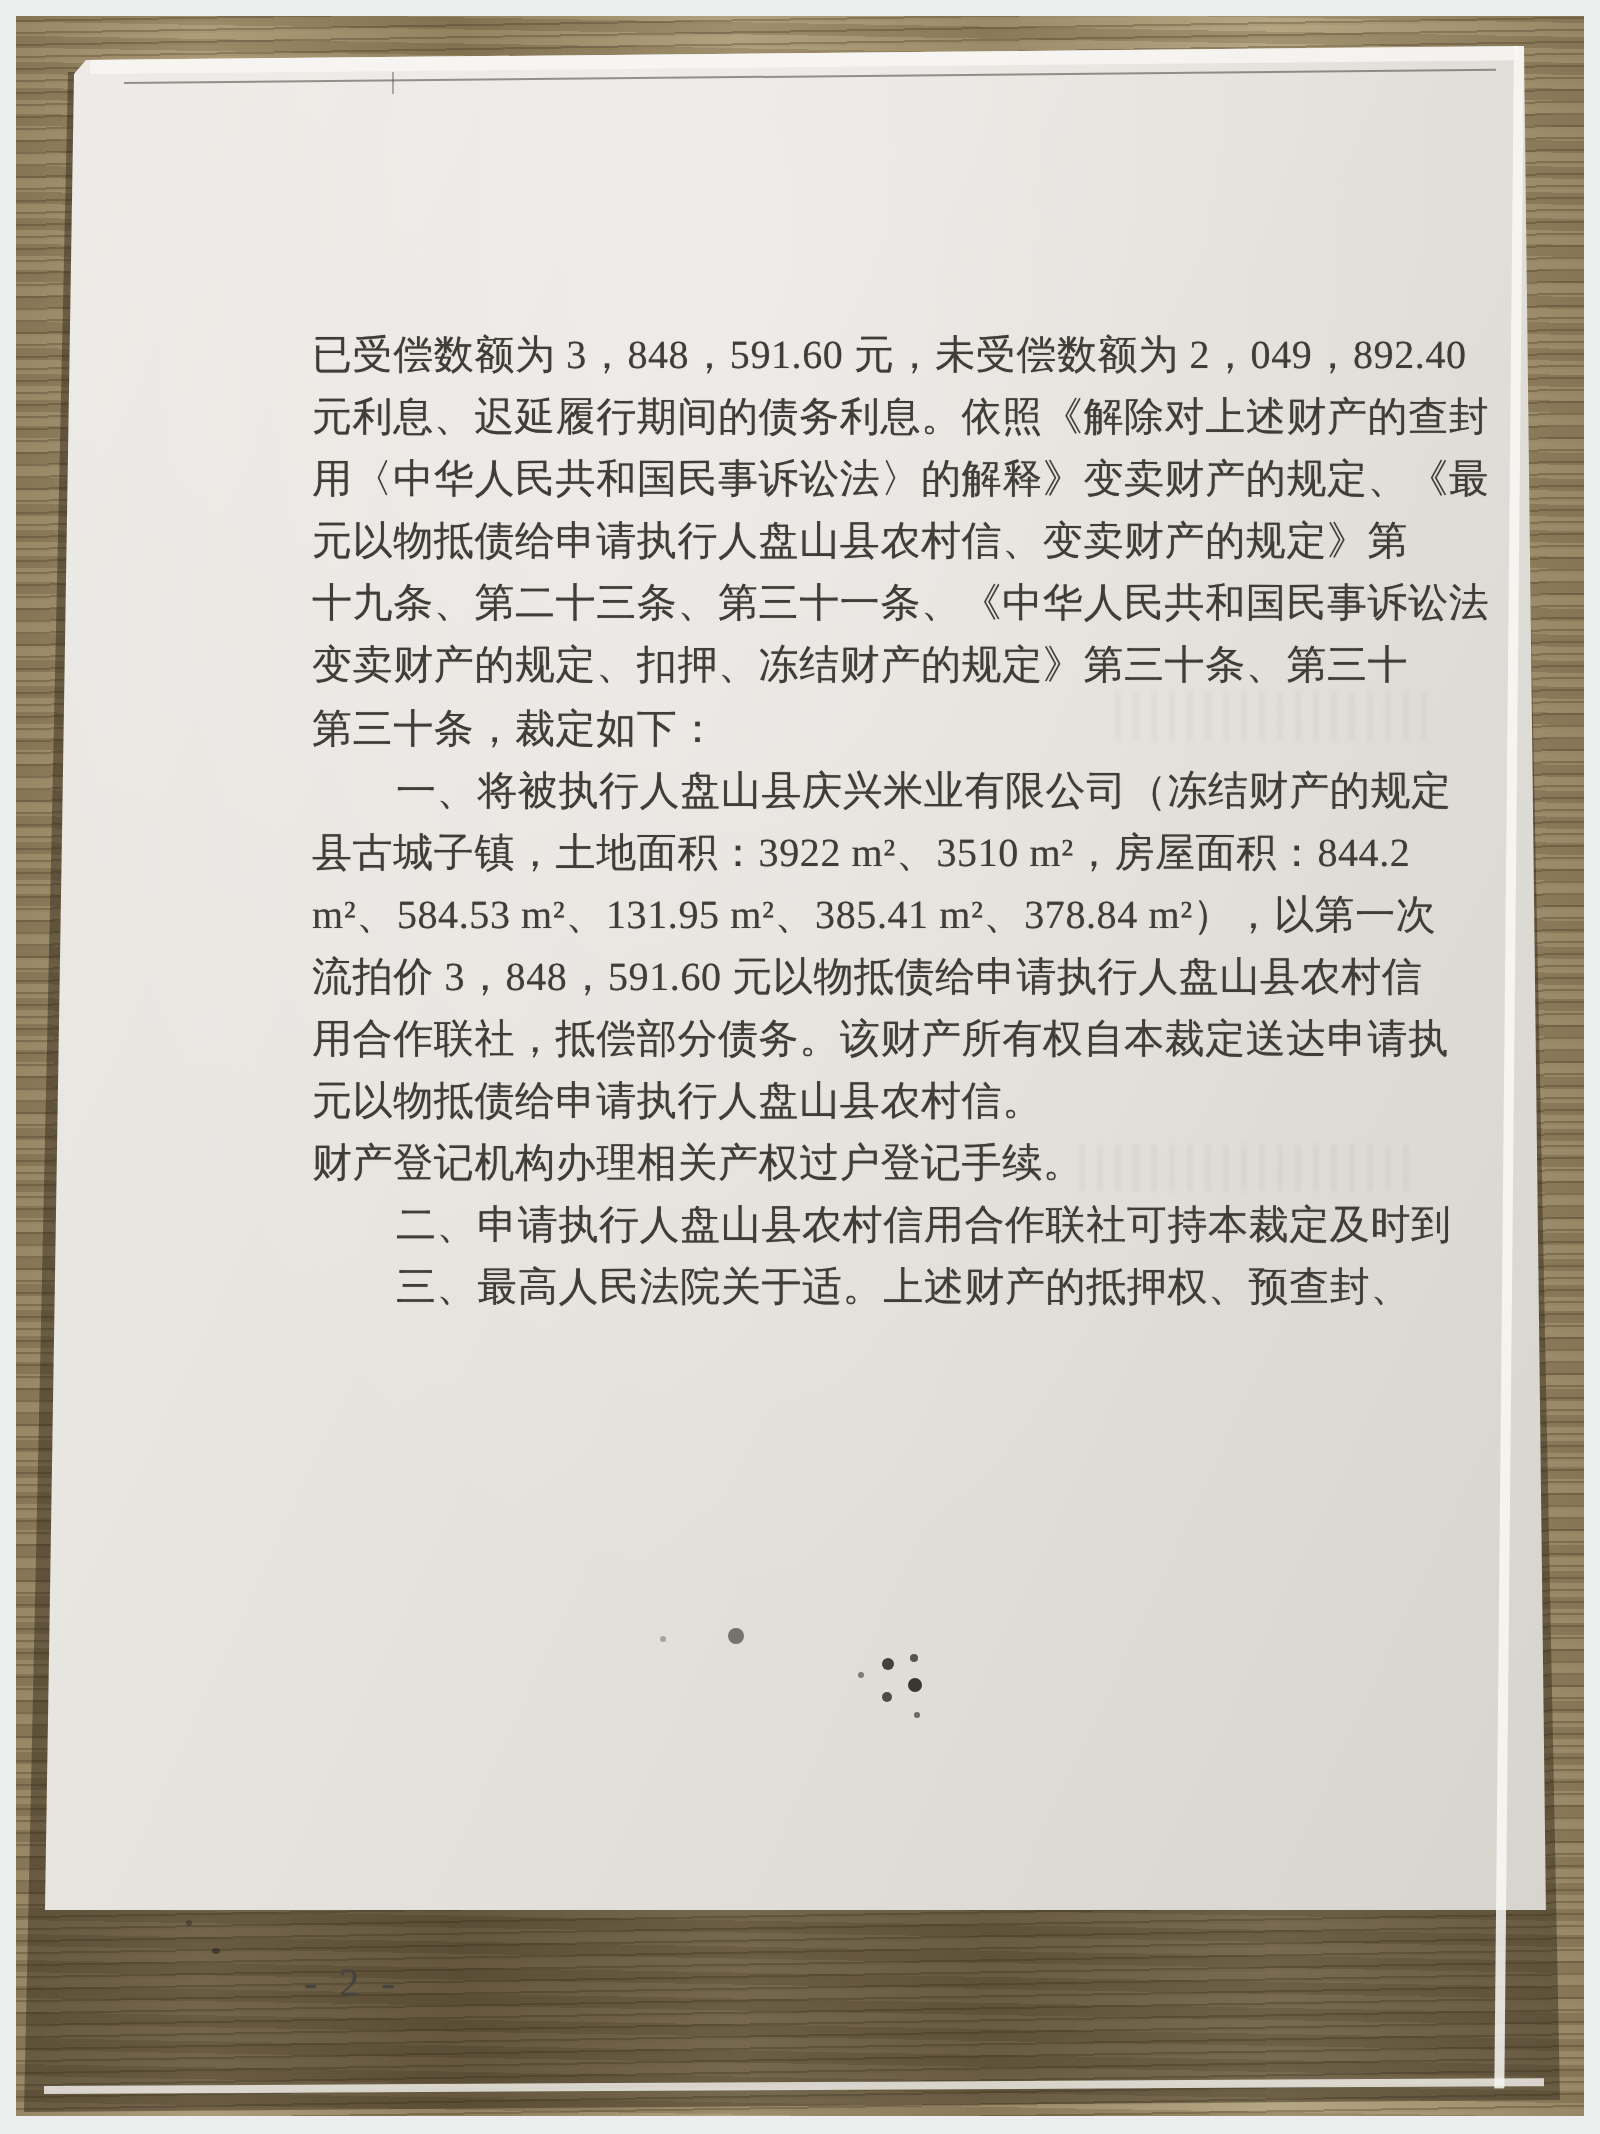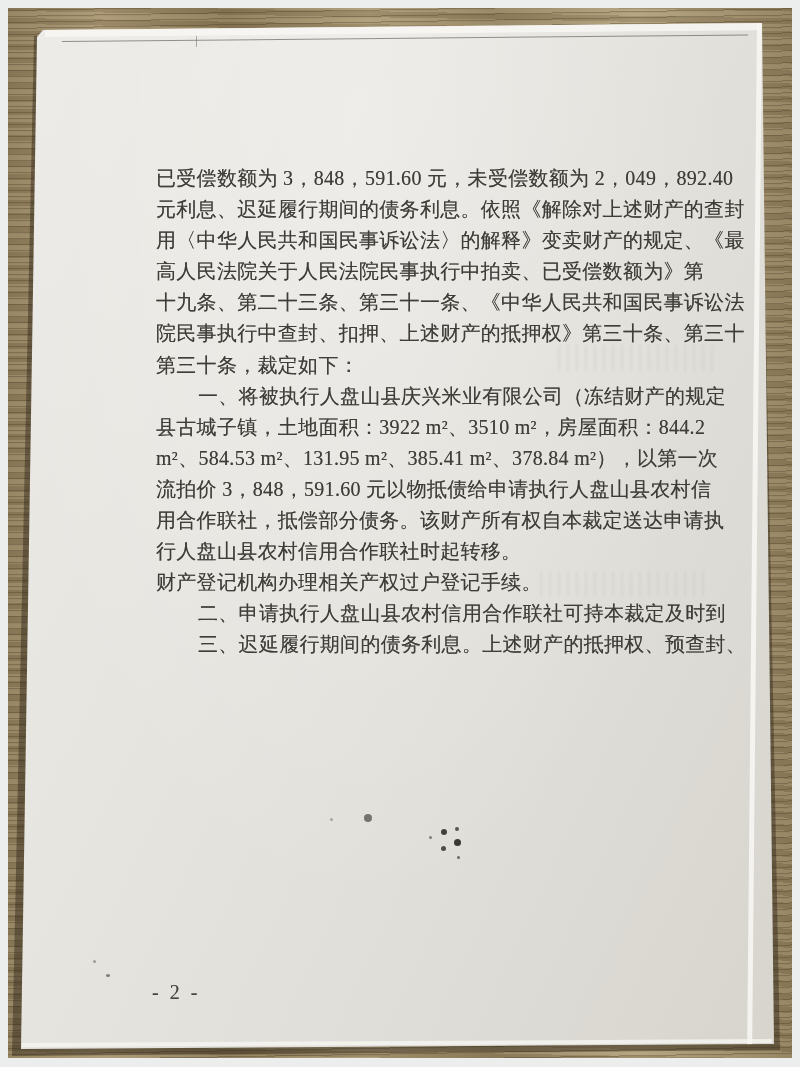"已受偿数额为 3，848，591.60 元，未受偿数额为" .paper { height: 1067px -> 955px }
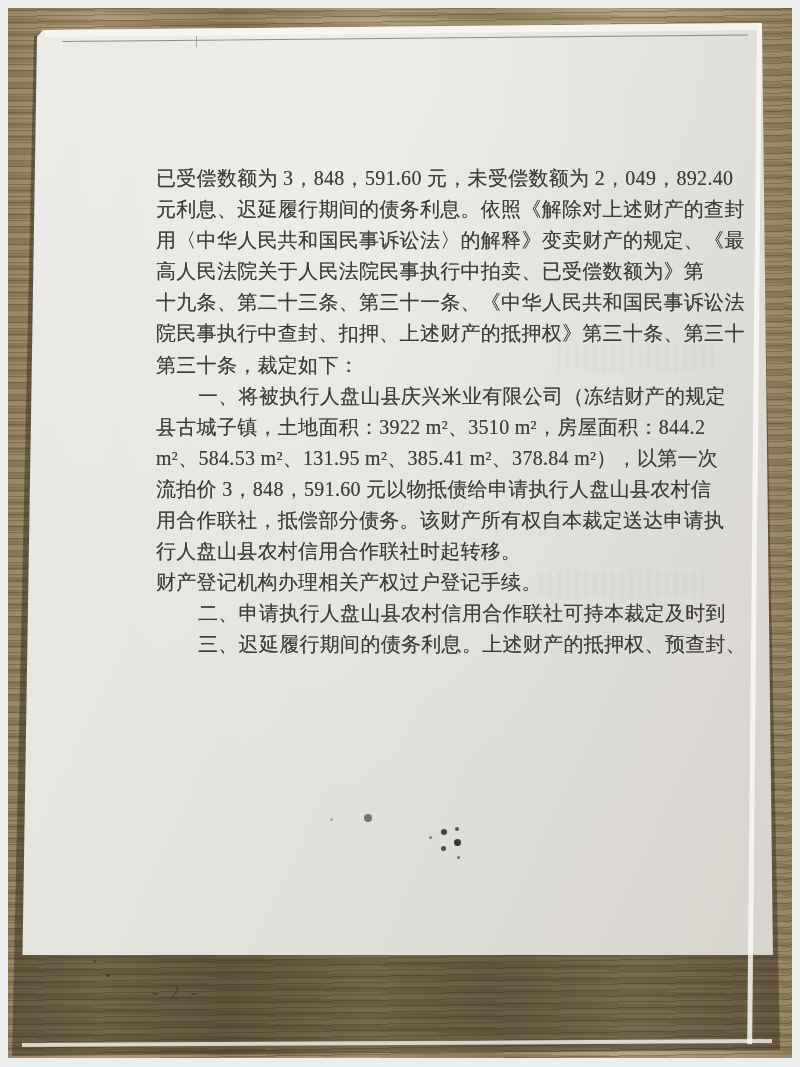"高人民法院关于人民法院民事执行中拍卖、已受偿数额为》第" div.line { text: 高人民法院关于人民法院民事执行中拍卖、已受偿数额为 -> 元以物抵债给申请执行人盘山县农村信、变卖财产的规定 }
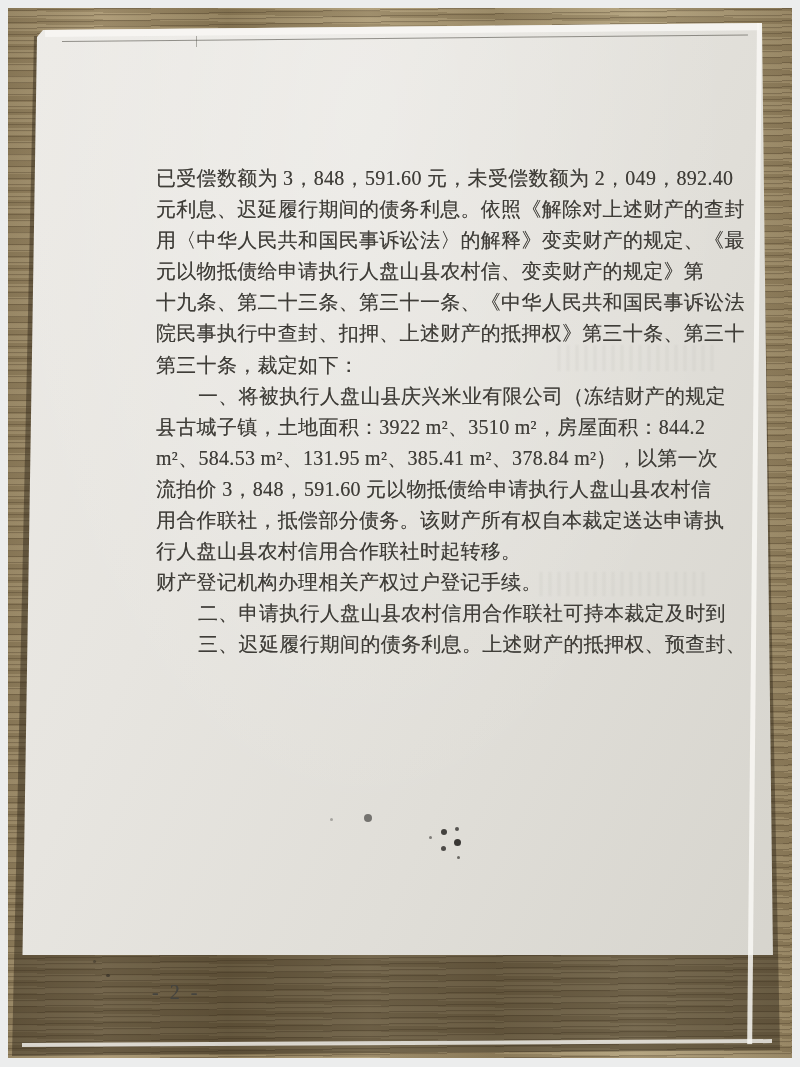"院民事执行中查封、扣押、上述财产的抵押权》第三十条、第三十" div.line { text: 院民事执行中查封、扣押、上述财产的抵押权 -> 变卖财产的规定、扣押、冻结财产的规定 }
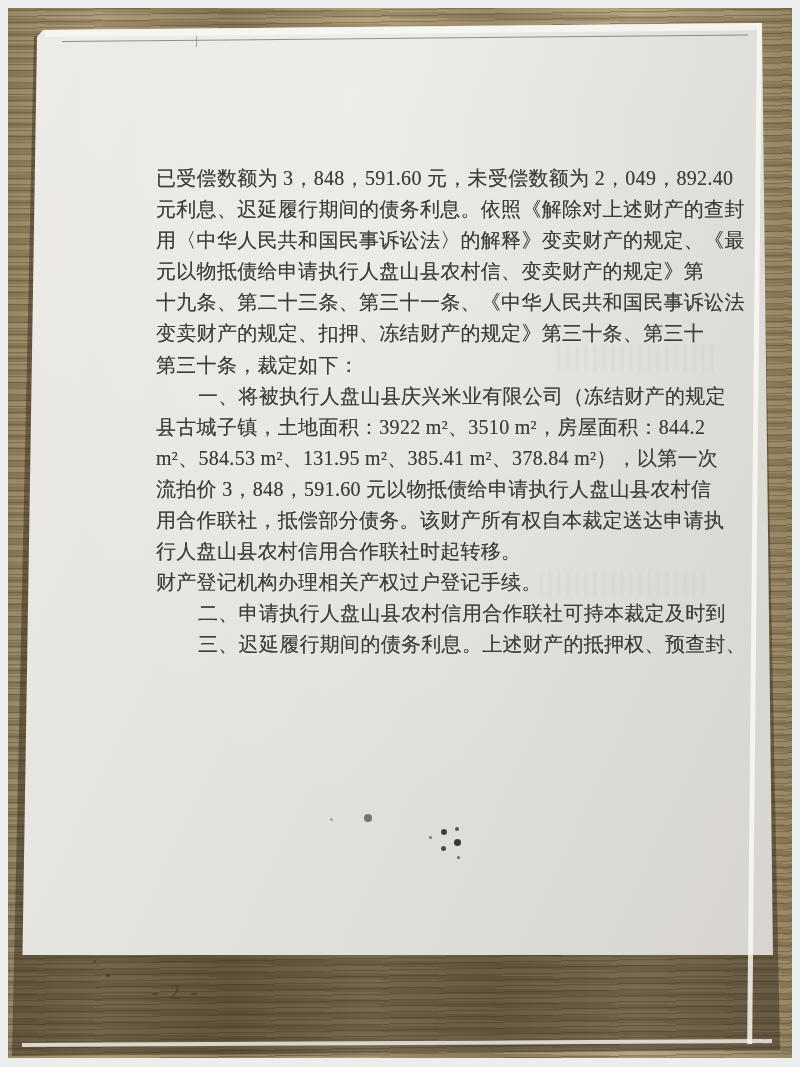"行人盘山县农村信用合作联社时起转移。" div.line { text: 行人盘山县农村信用合作联社时起转移 -> 元以物抵债给申请执行人盘山县农村信 }
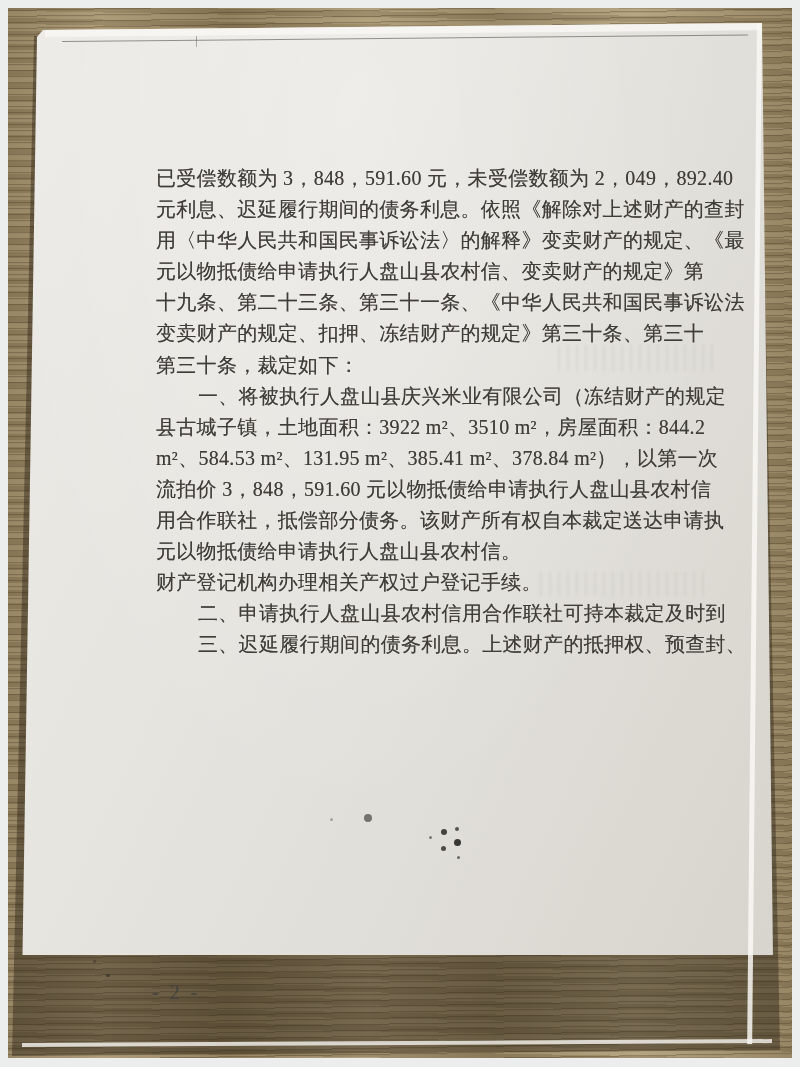"三、迟延履行期间的债务利息。上述财产的抵押权、预查封、" div.line { text: 迟延履行期间的债务利息 -> 最高人民法院关于适 }
